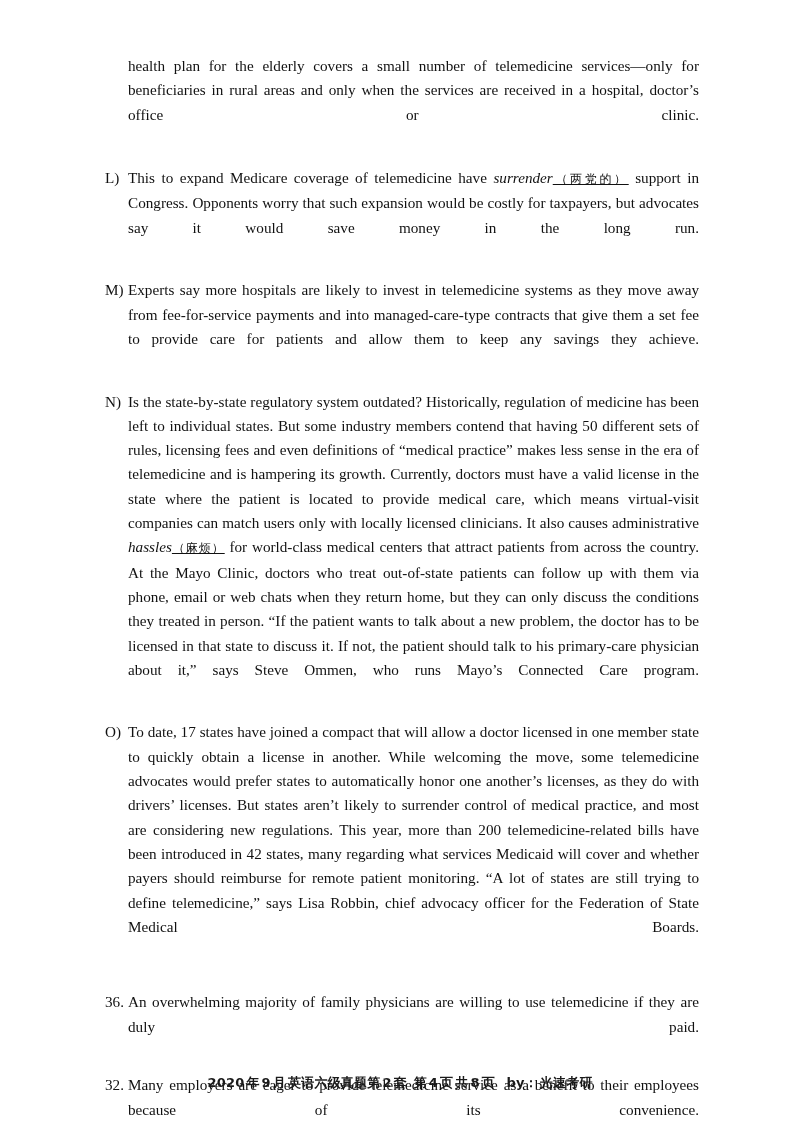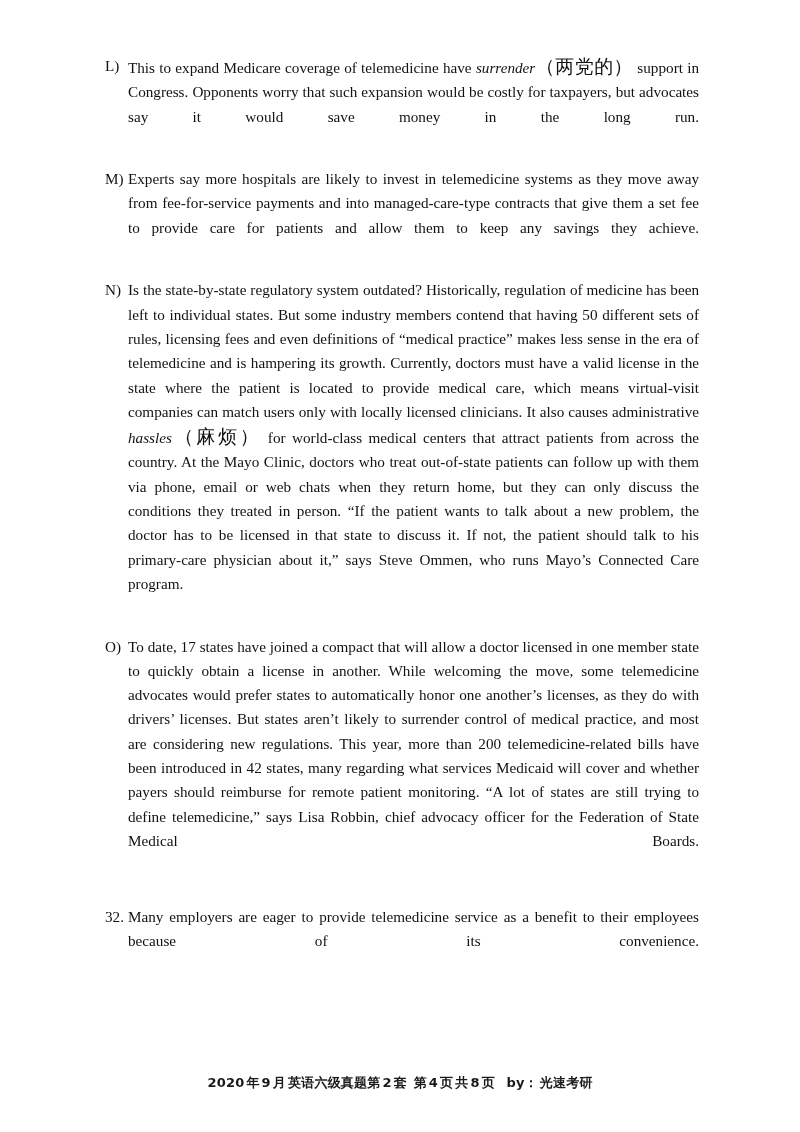"health plan for the elderly" div.para { html: none -> <div> <span></span> <span><span>health plan for the elderly covers a small number of telemedicine services—only for beneficiaries in rural areas and only when the services are received in a hospital, doctor’s office or clinic.</span></span> </div> }
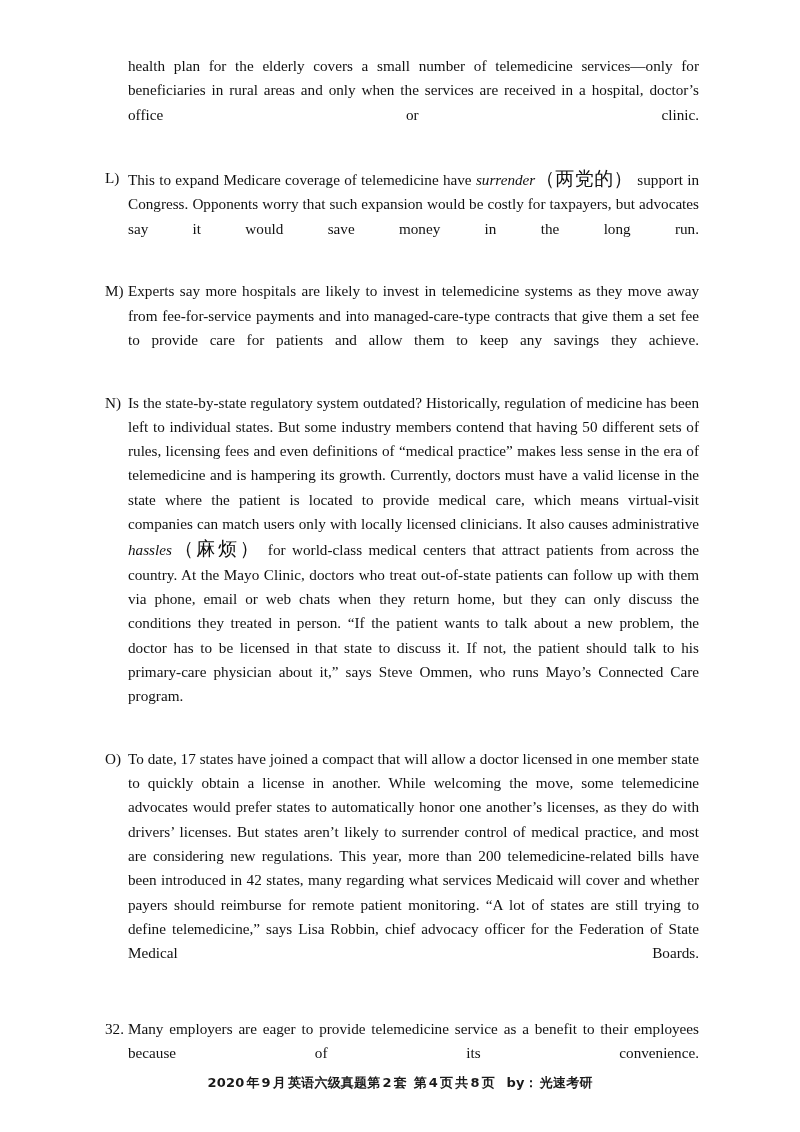"（两党的）" .cn { font-size: 19px -> 12px; text-decoration: none -> underline }
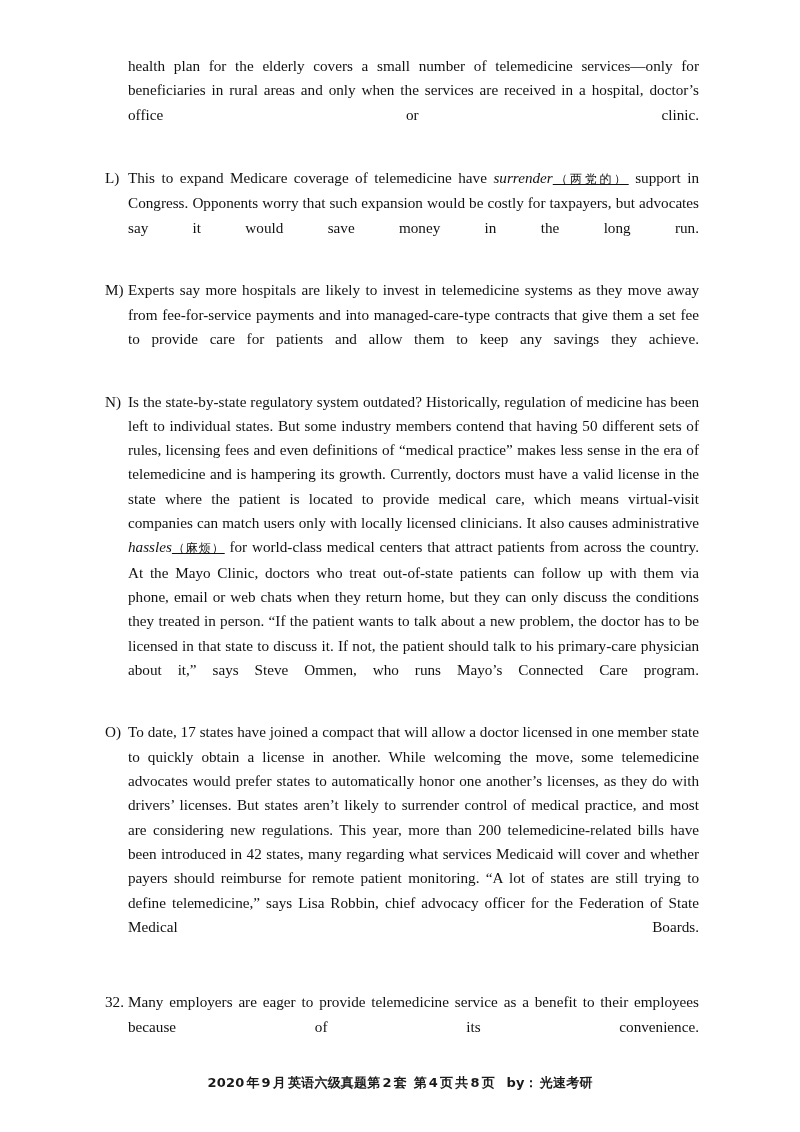"36." div.qitem { html: none -> <div> <span>36.</span> <span>An overwhelming majority of family physicians are willing to use telemedicine if they are duly paid.</span> </div> }
